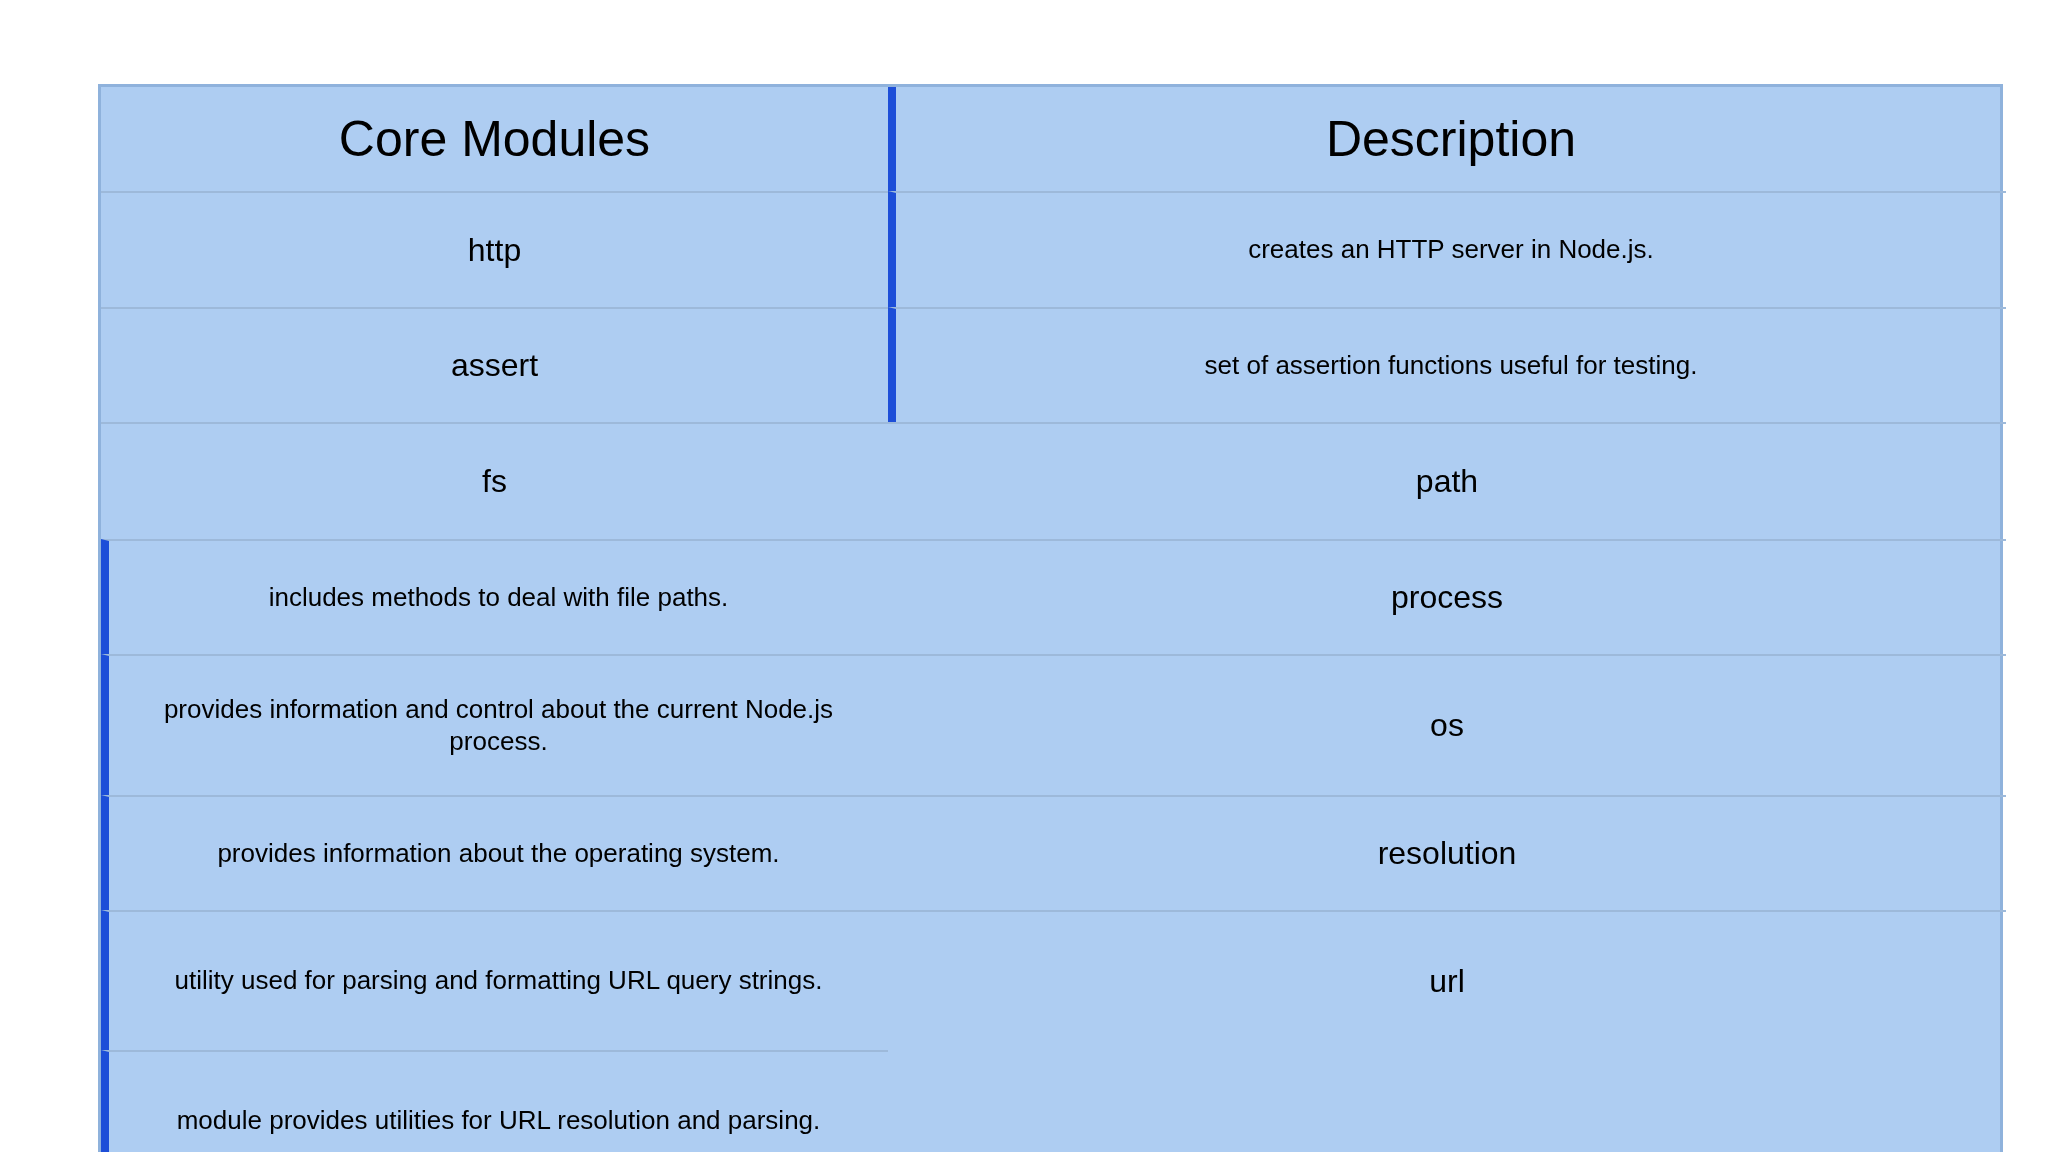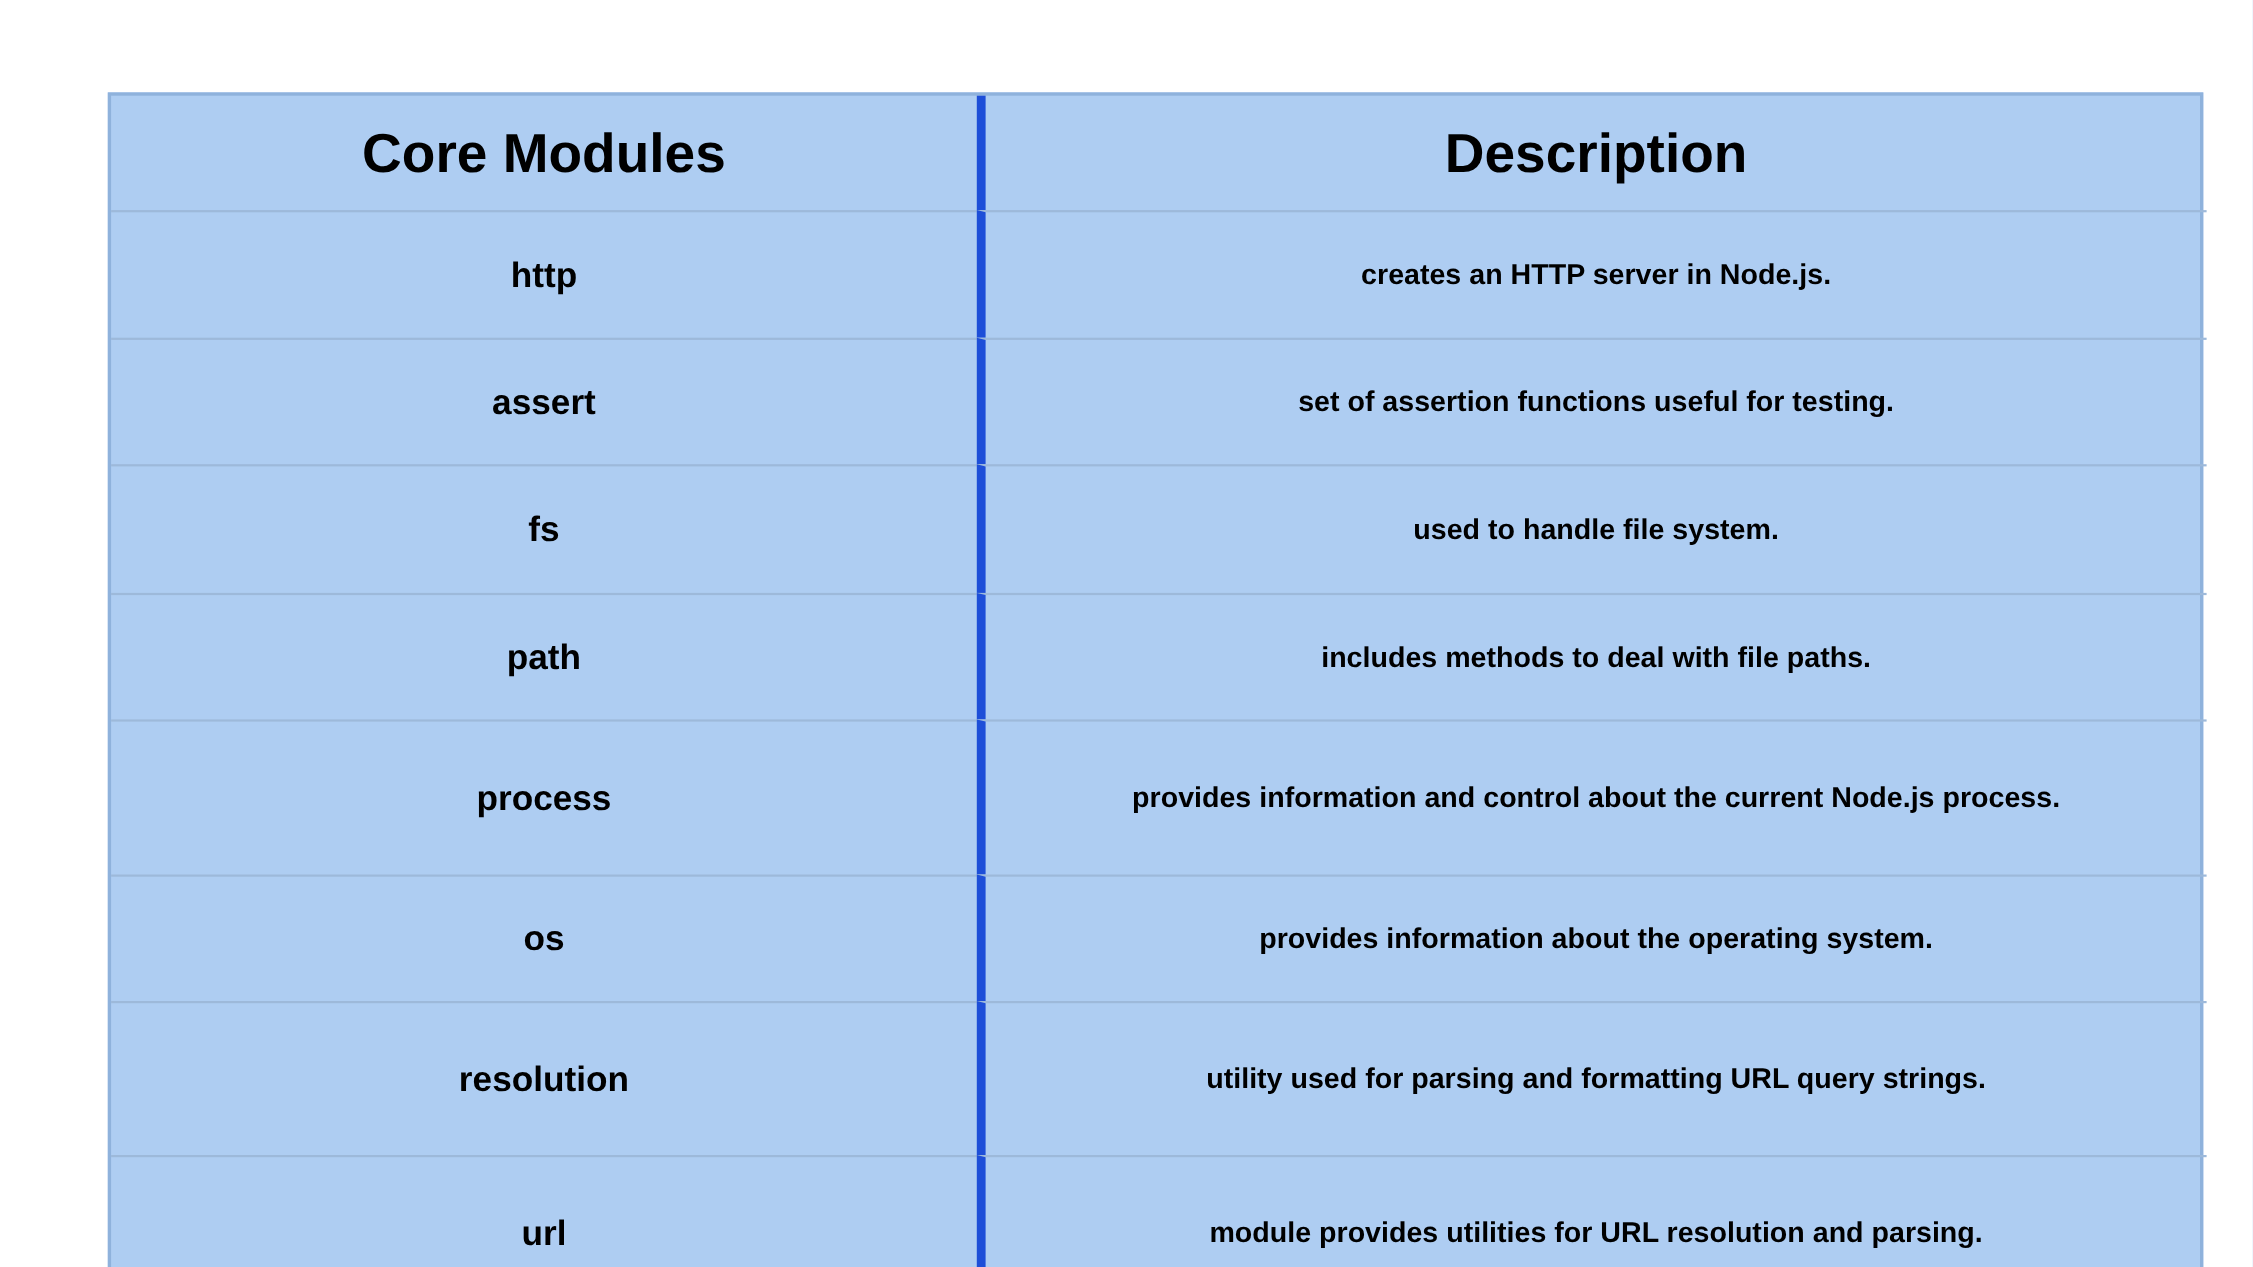"Core Modules" .cell { font-weight: bold -> normal }
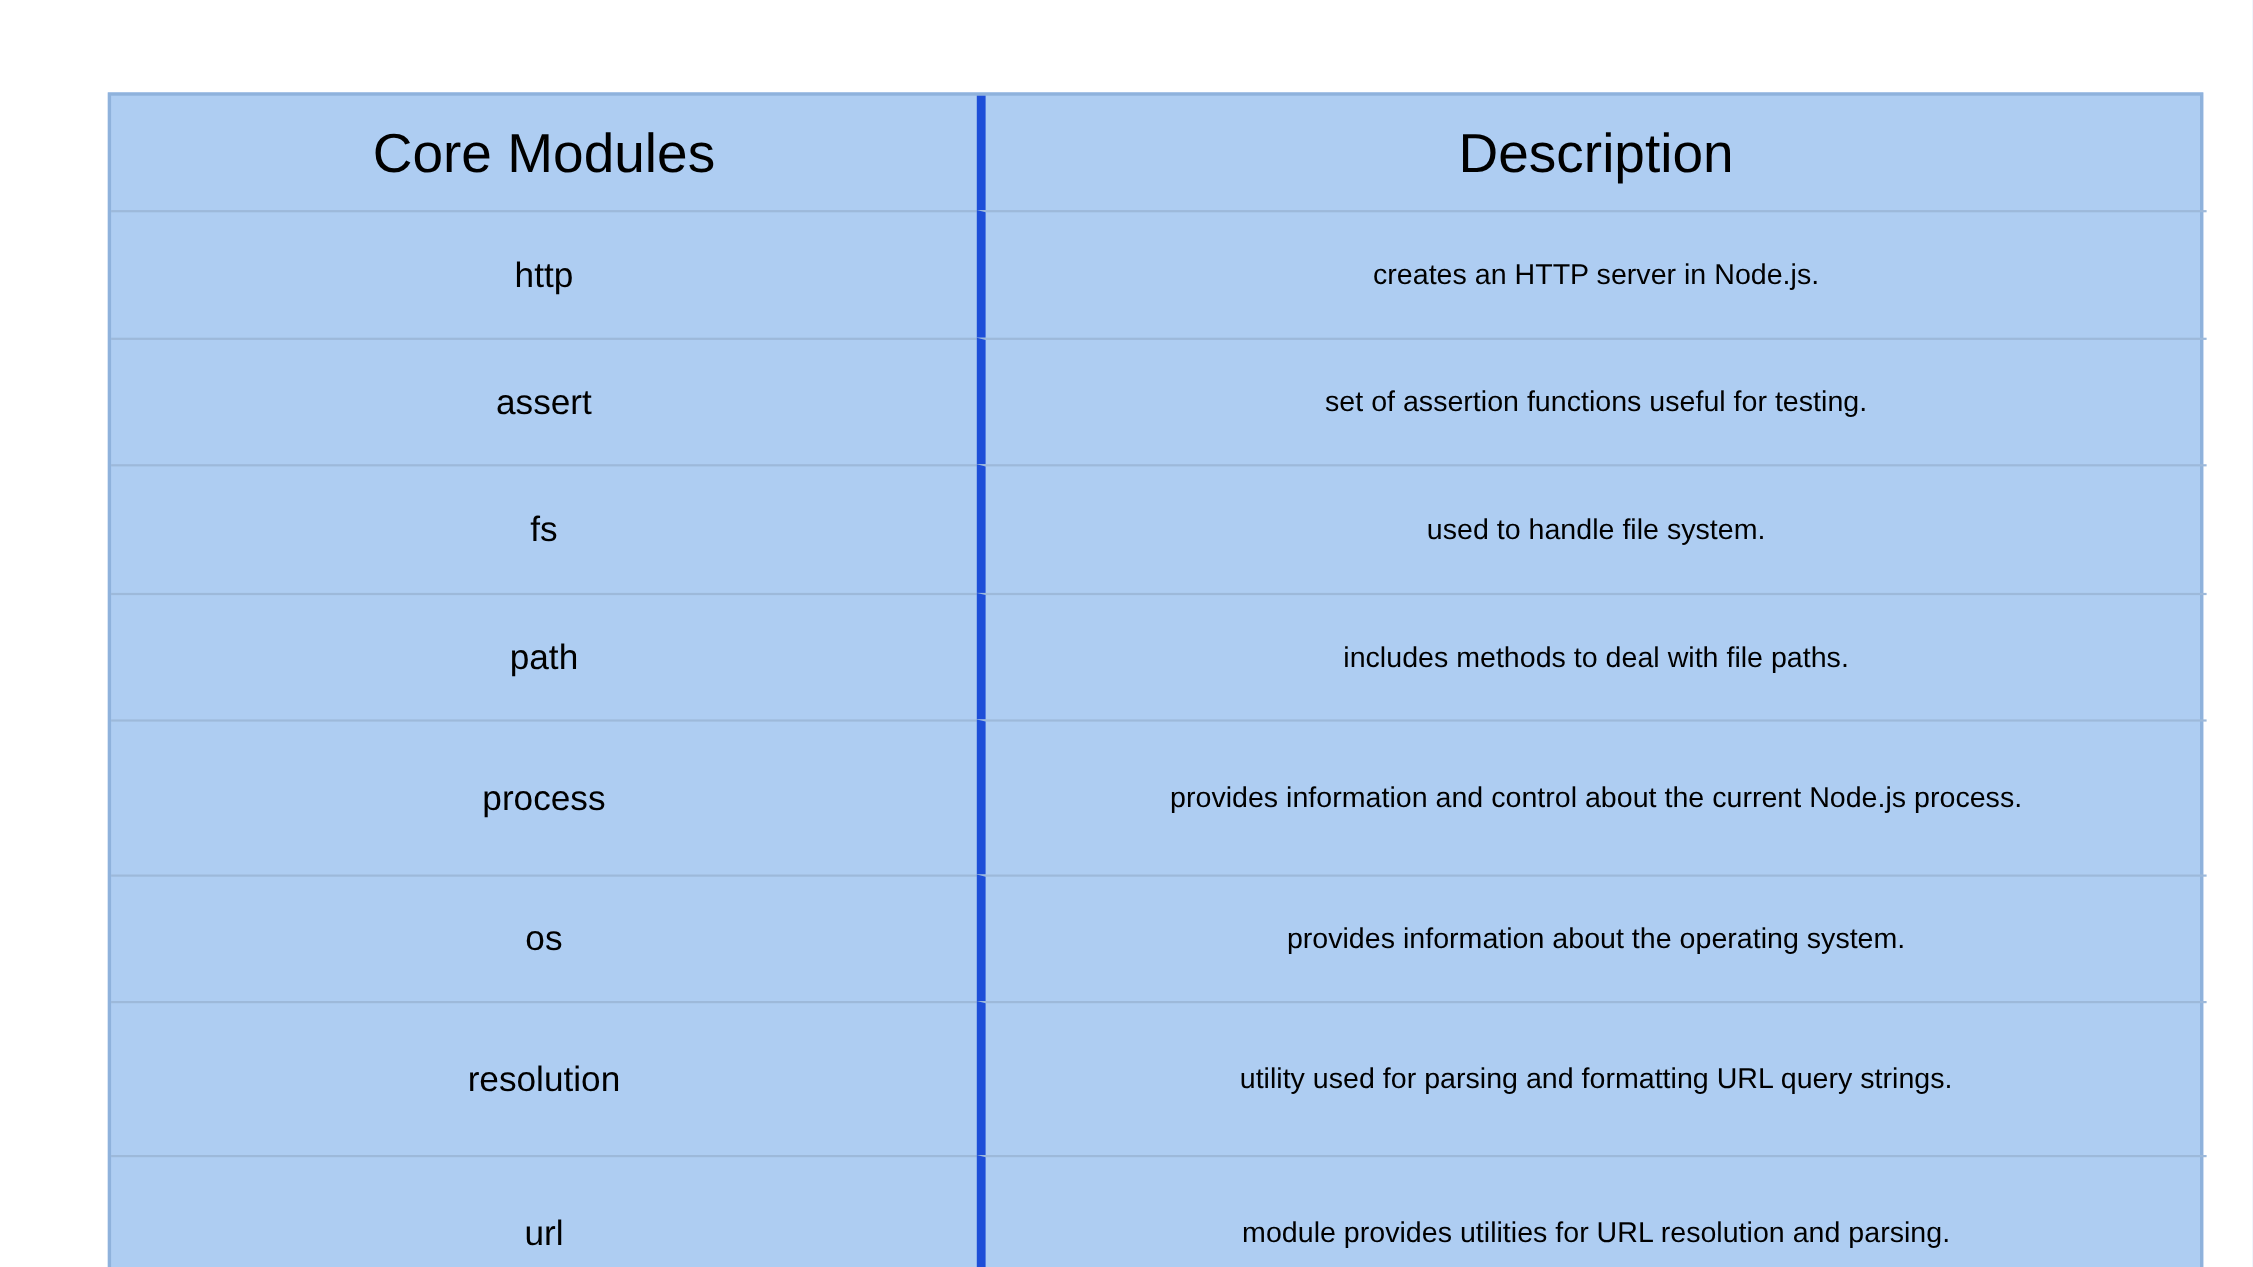"used to handle file system." div.cell { html: <div>used to handle file system.</div> -> none }
